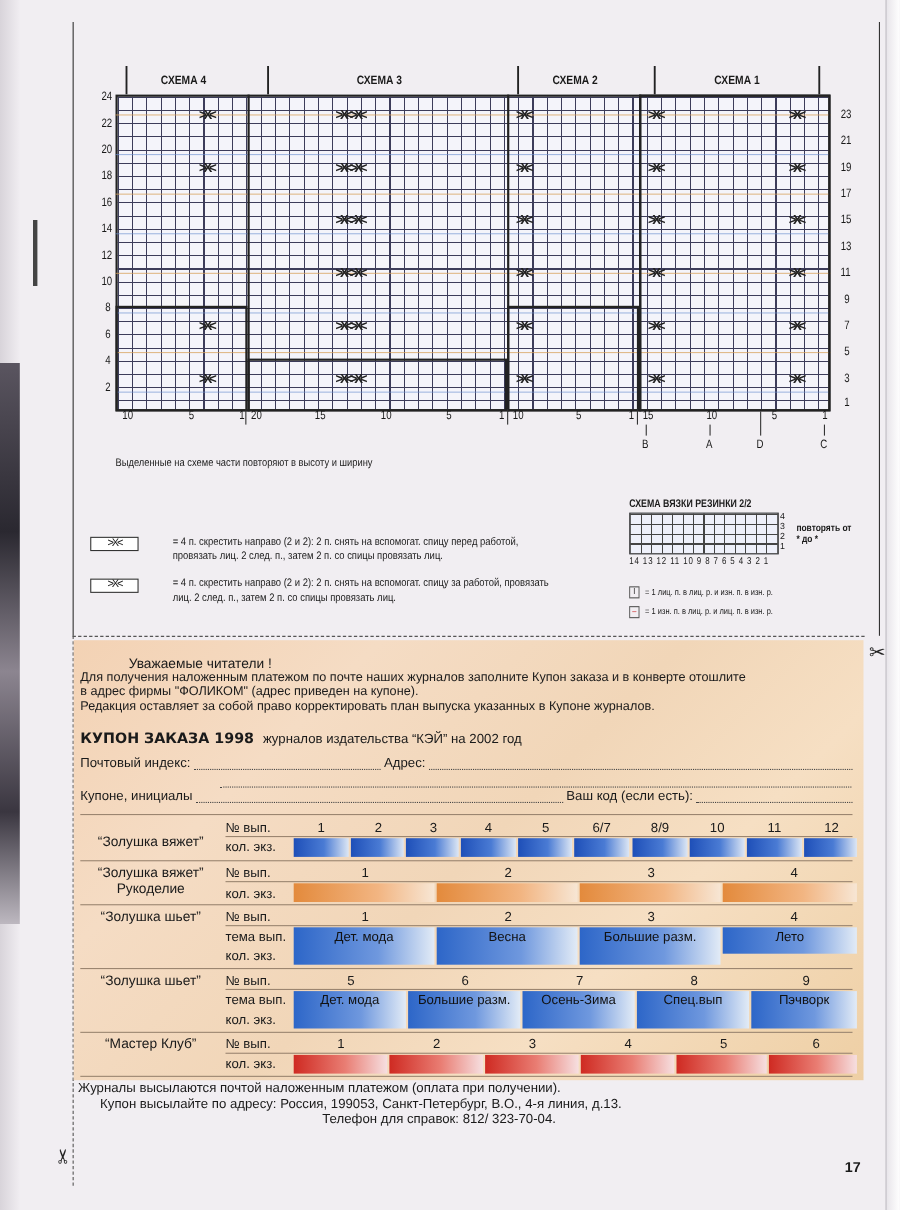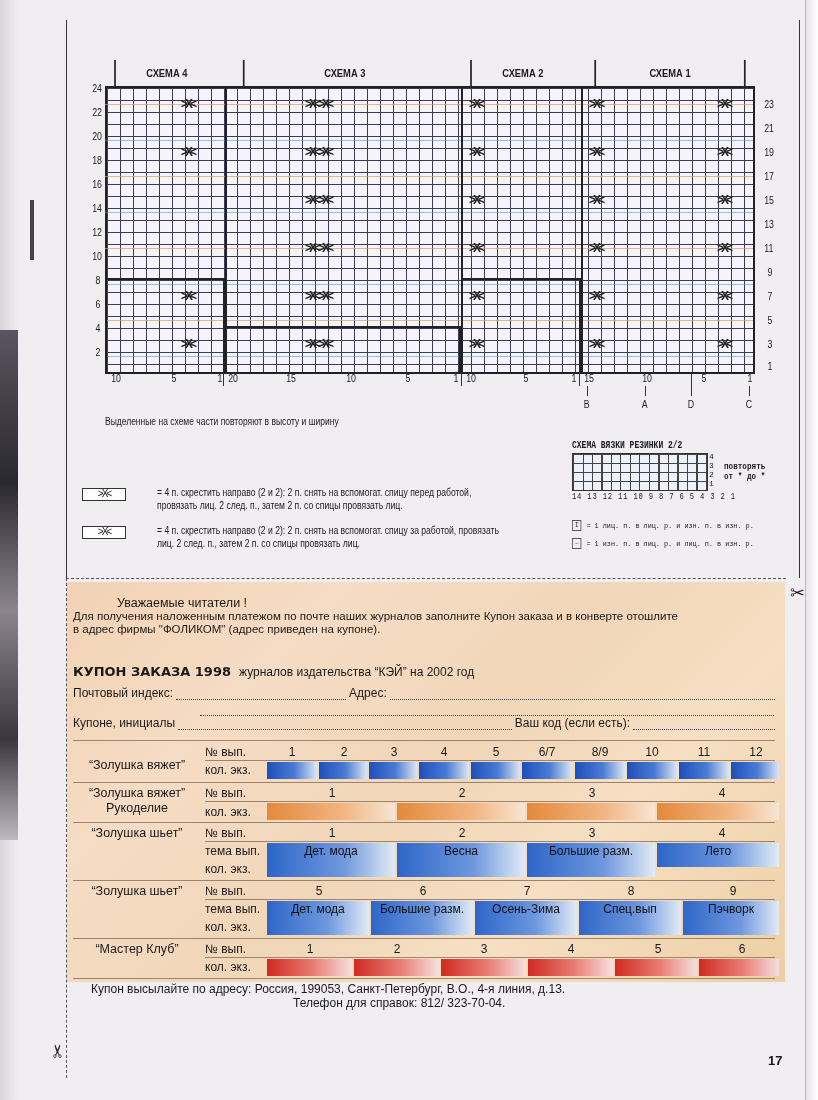"СХЕМА ВЯЗКИ РЕЗИНКИ 2/2" .rib { font-family: Liberation Mono, monospace -> none; top: 440px -> 453px }
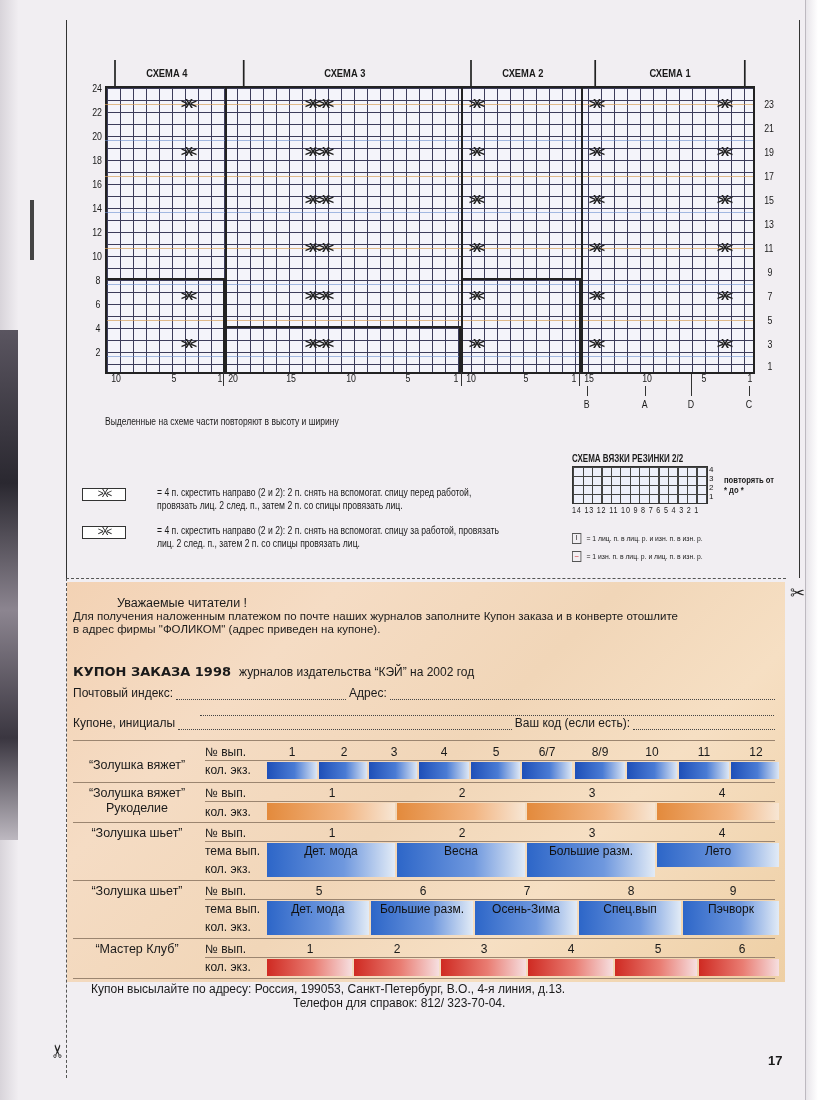"Редакция оставляет за собой право" div { html: none -> <div>Редакция оставляет за собой право корректировать план выпуска указанных в Купоне журналов.</div> }
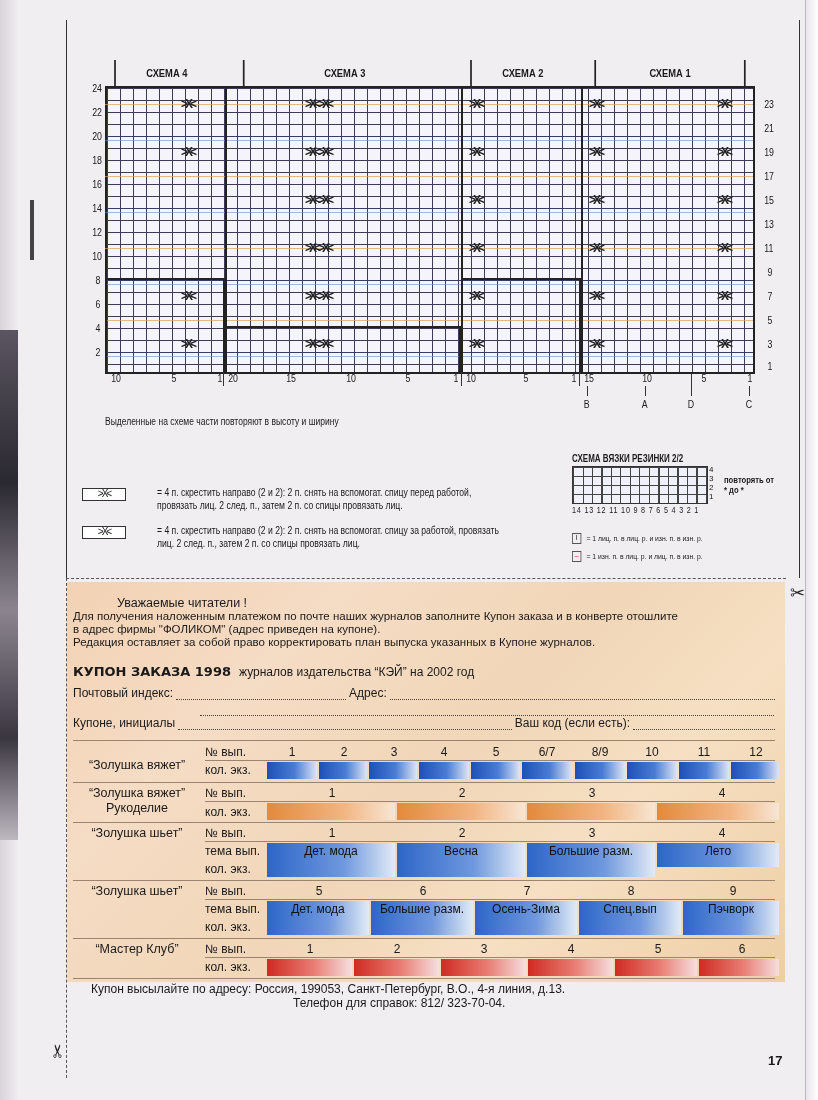"Журналы высылаются почтой наложенным" div { html: none -> <div>Журналы высылаются почтой наложенным платежом (оплата при получении).</div> }
